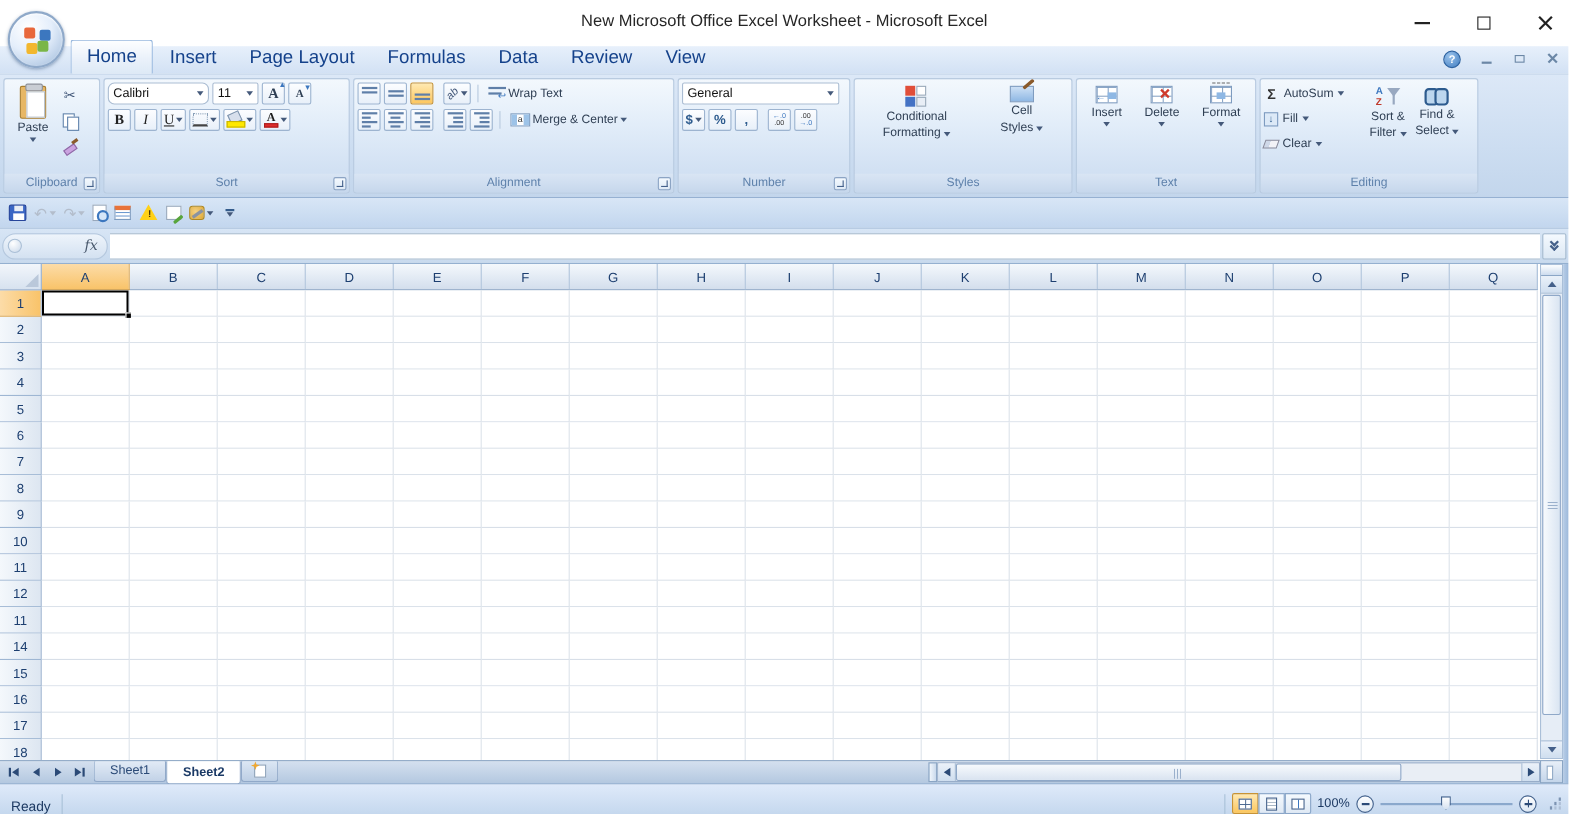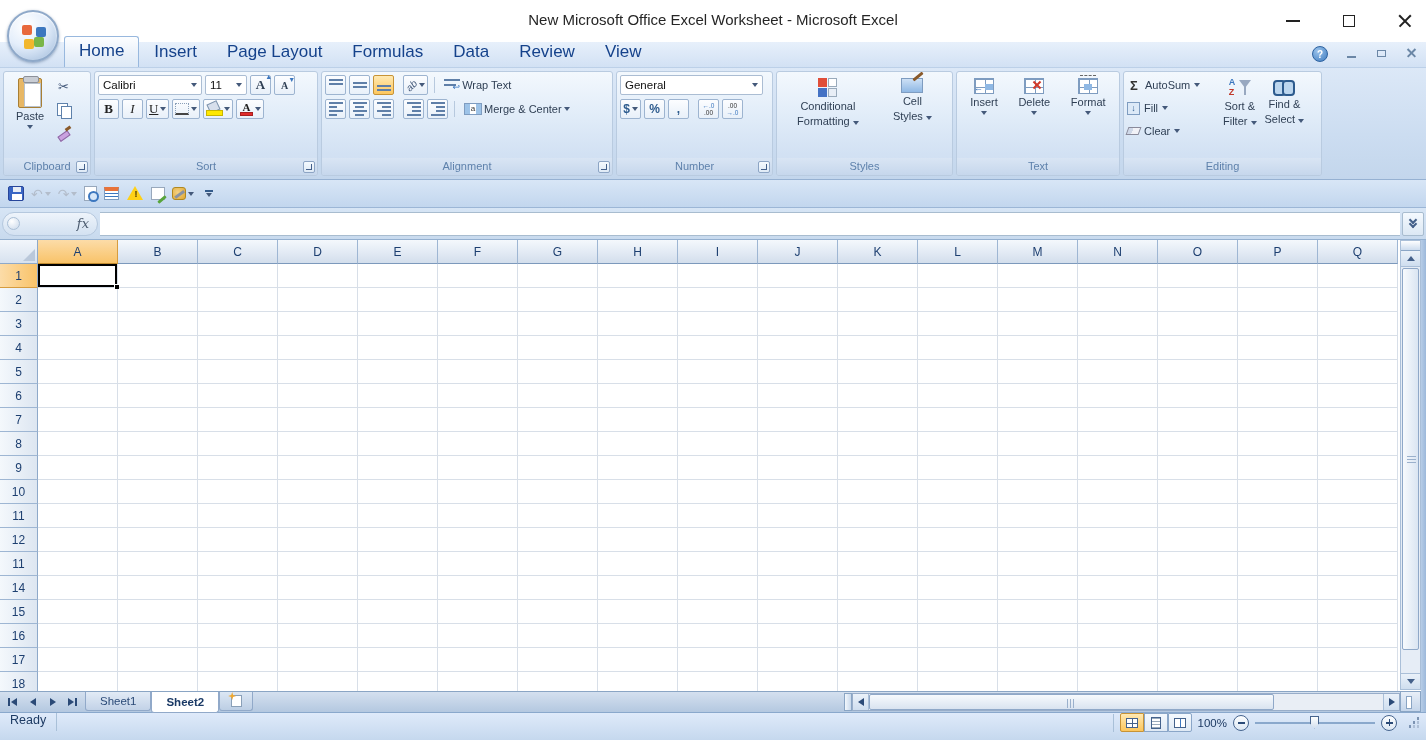"Calibri" .combo-font { border-radius: none -> 6px; width: 104px -> 92px }
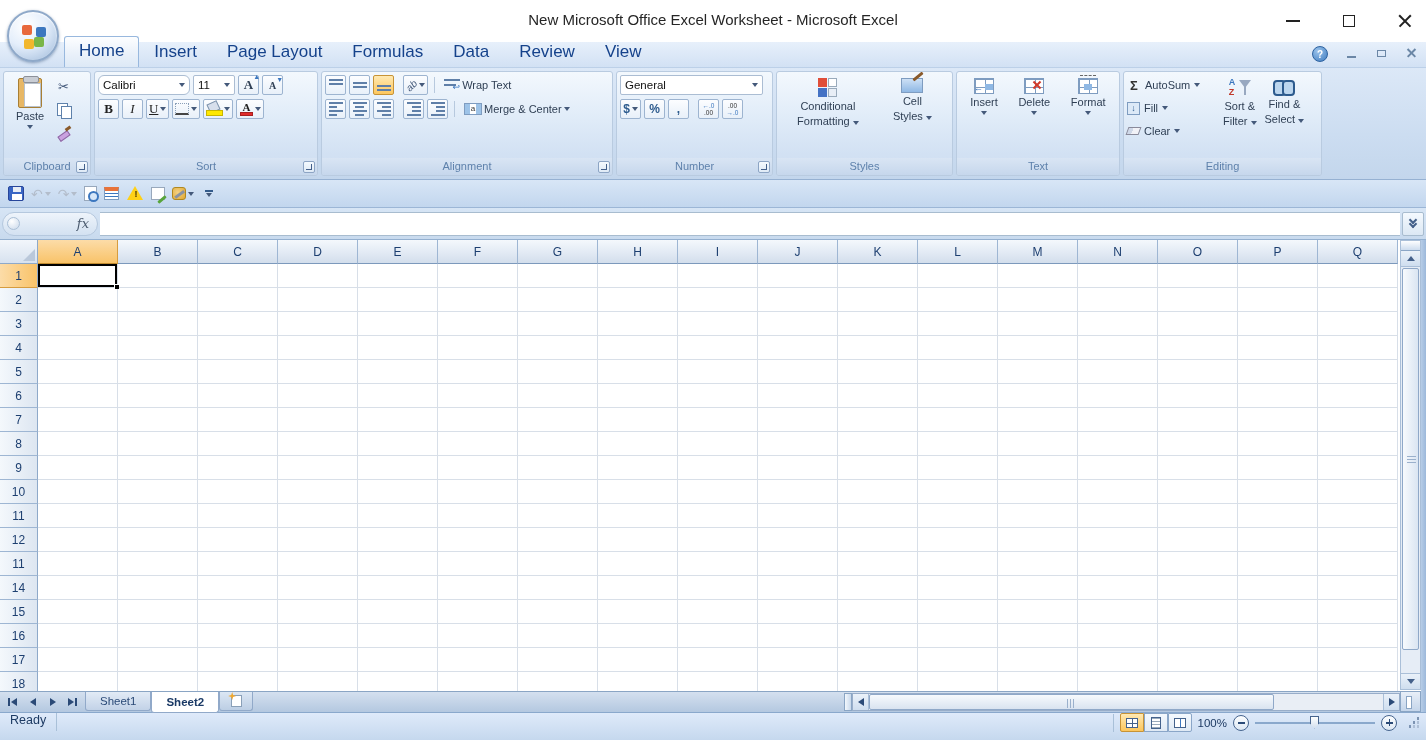"Conditional" .g-styles { width: 177px -> 199px }
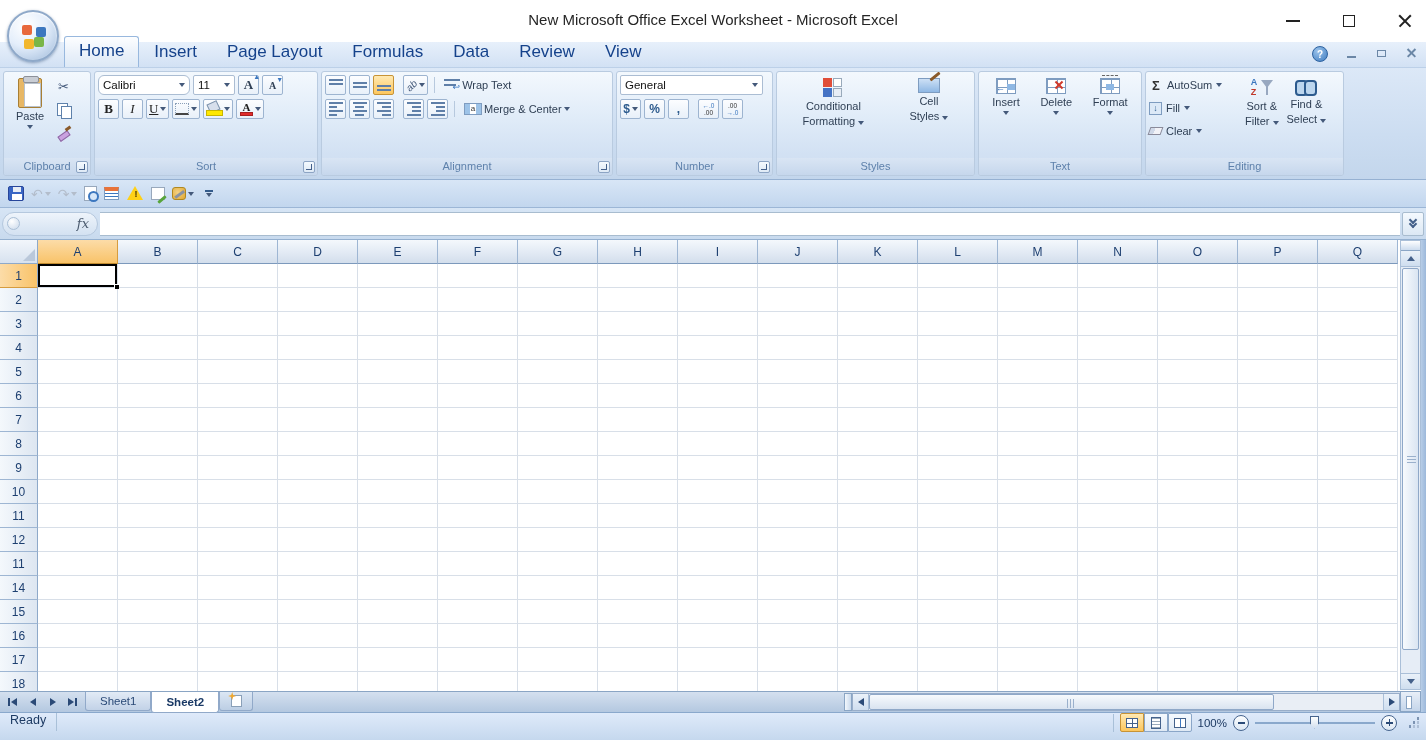"Ready" .statusbar { align-items: flex-start -> flex-end }
